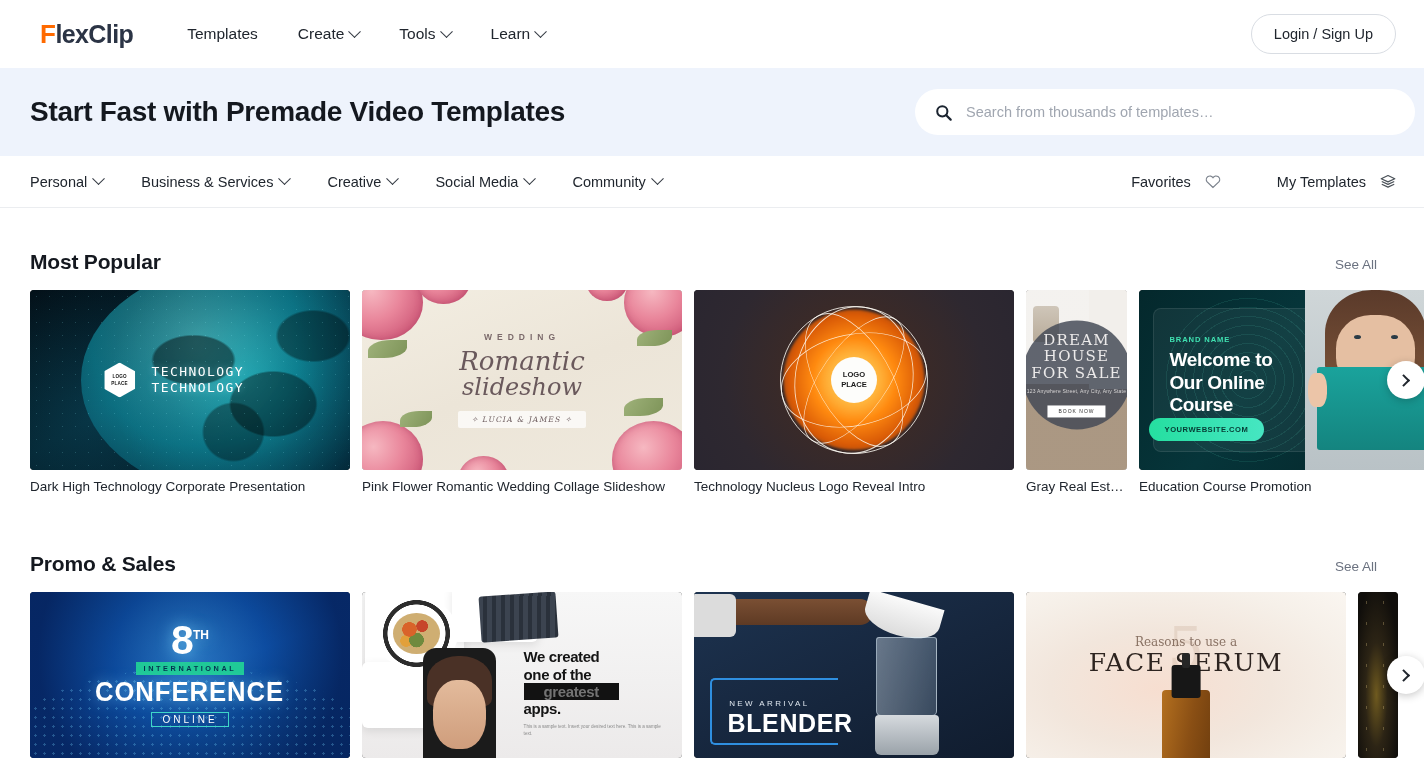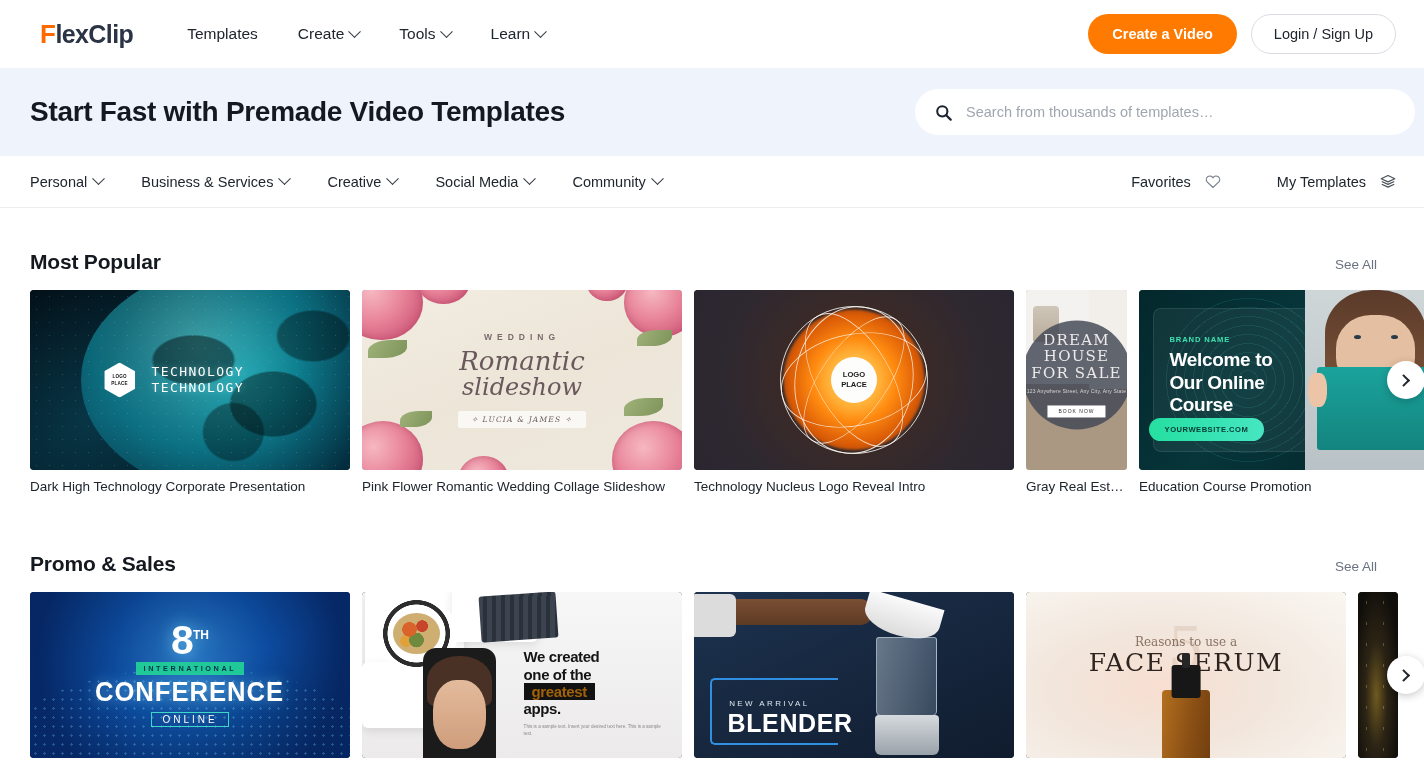"Create a Video" button.btn-create { html: <button>Create a Video</button> -> none }
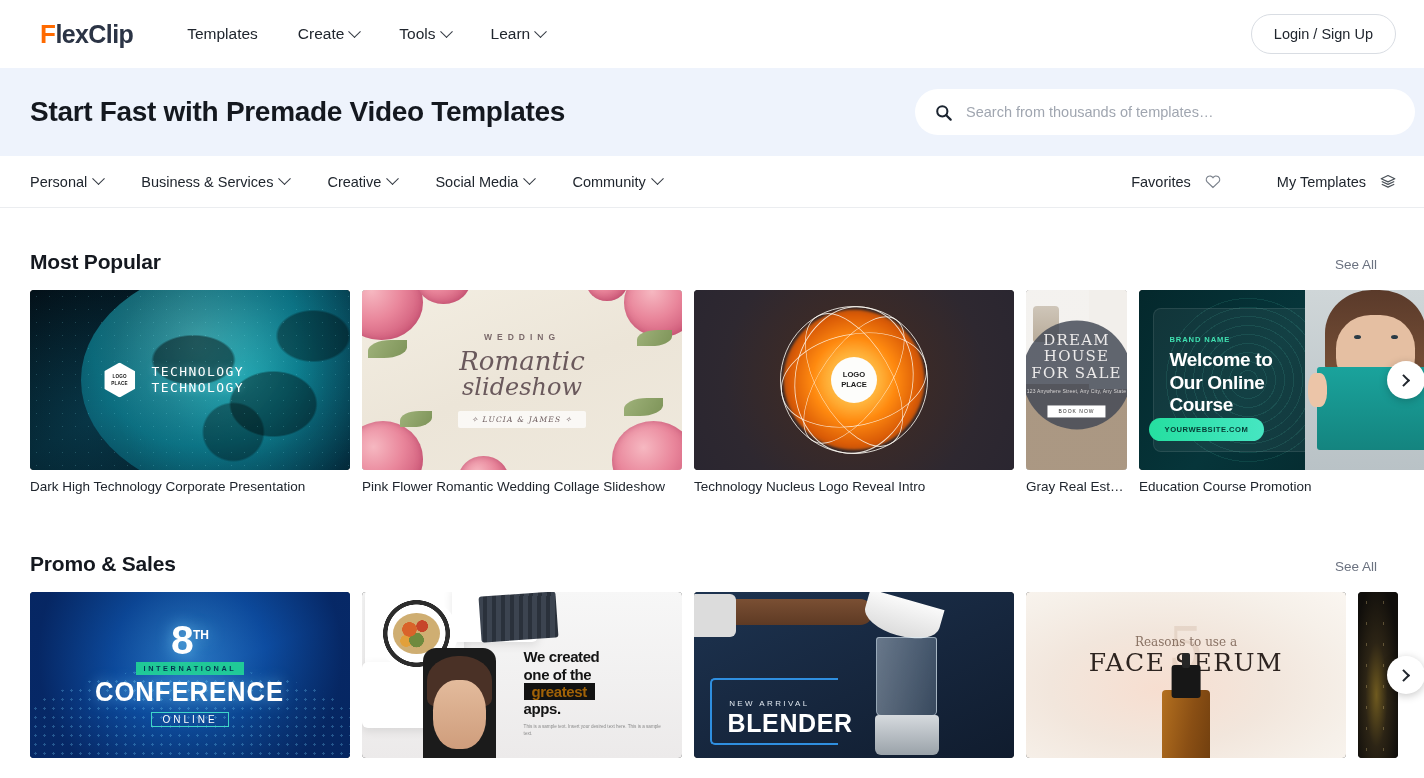"greatest" .app-hl { color: #a16207 -> #737373; padding: 0 8px -> 0 20px }
